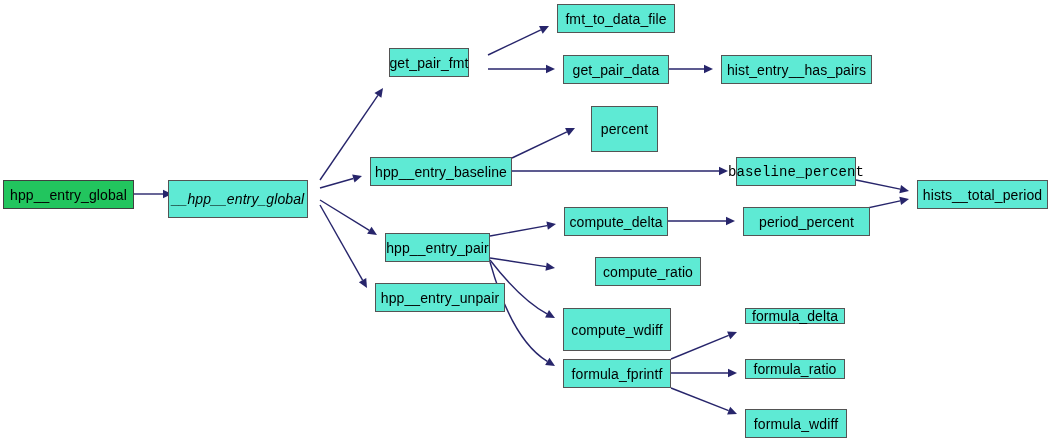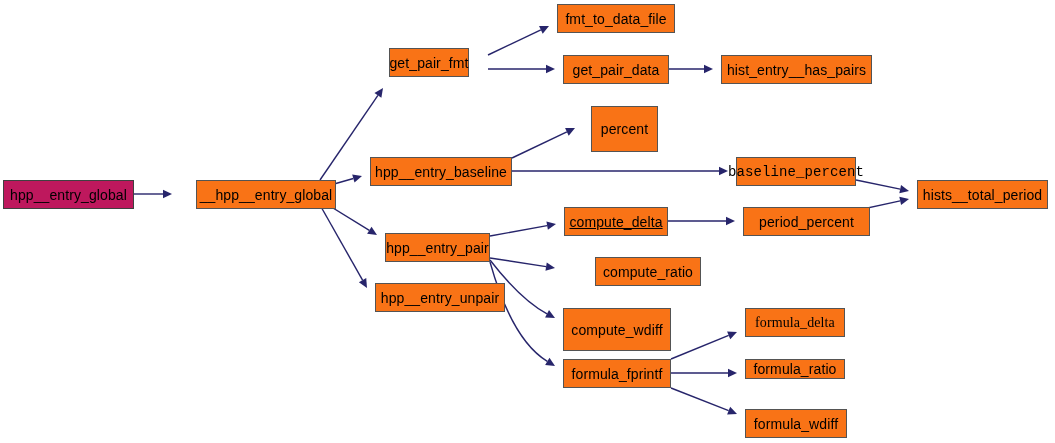"fmt_to_data_file" .node { background: #f97316 -> #5eead4 }
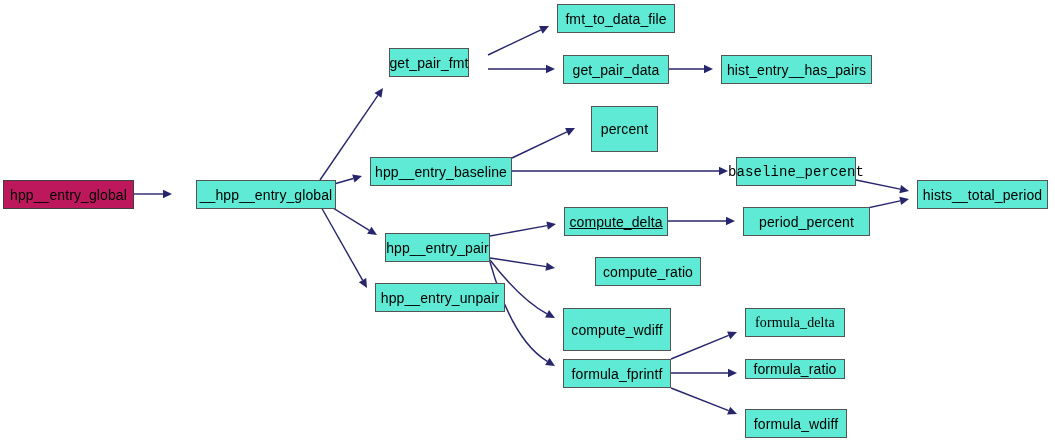"hpp__entry_global" .node.highlight { background: #be185d -> #22c55e }
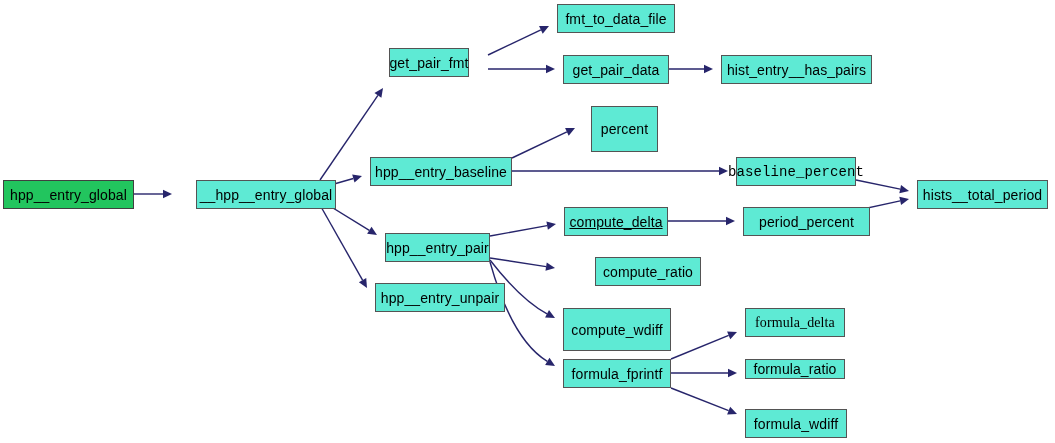"__hpp__entry_global" div.node { font-style: none -> italic; height: 29px -> 38px; left: 196px -> 168px }
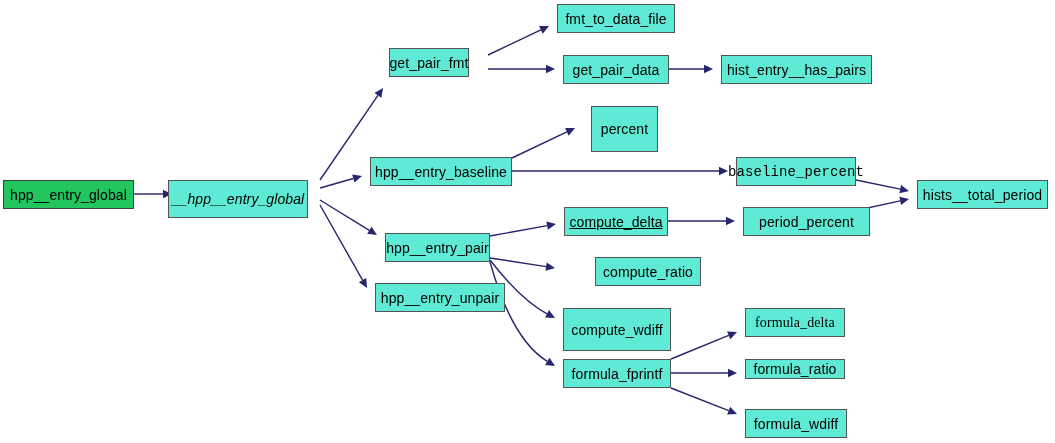"compute_delta" div.node { text-decoration: underline -> none }
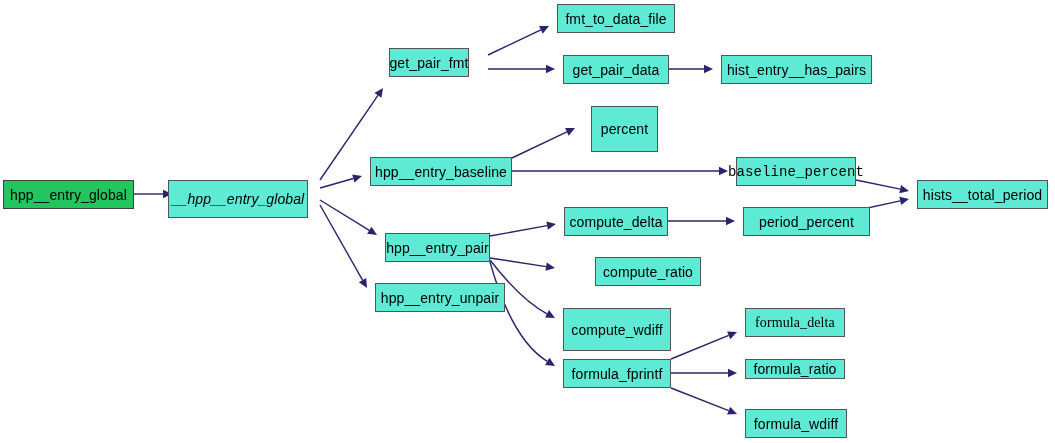"formula_delta" div.node { font-family: Liberation Serif, serif -> none; height: 29px -> 16px }
